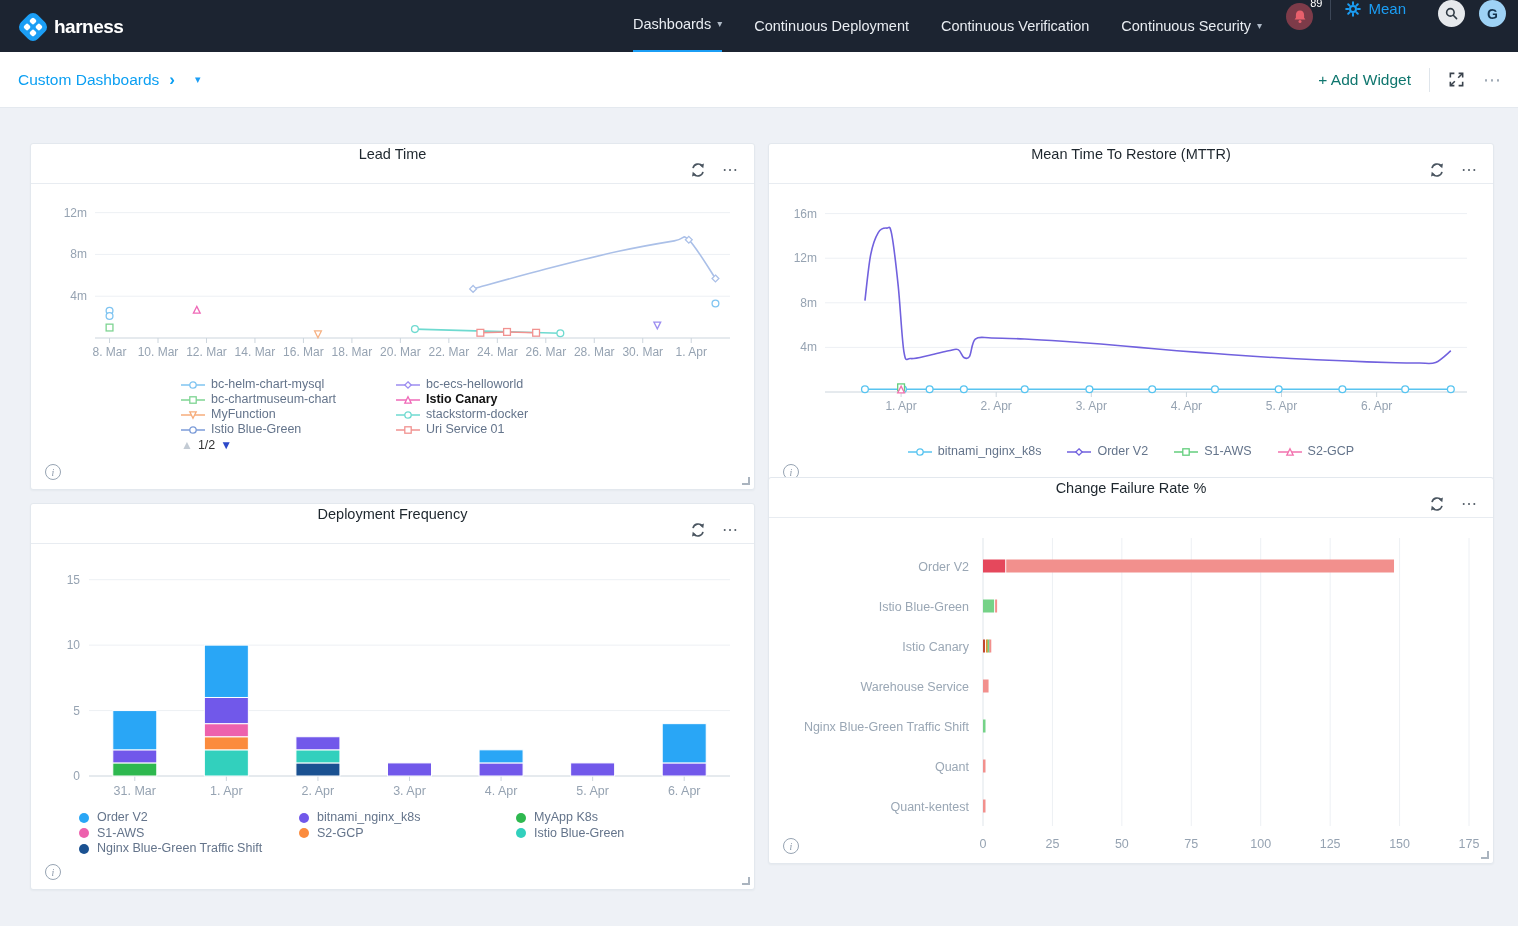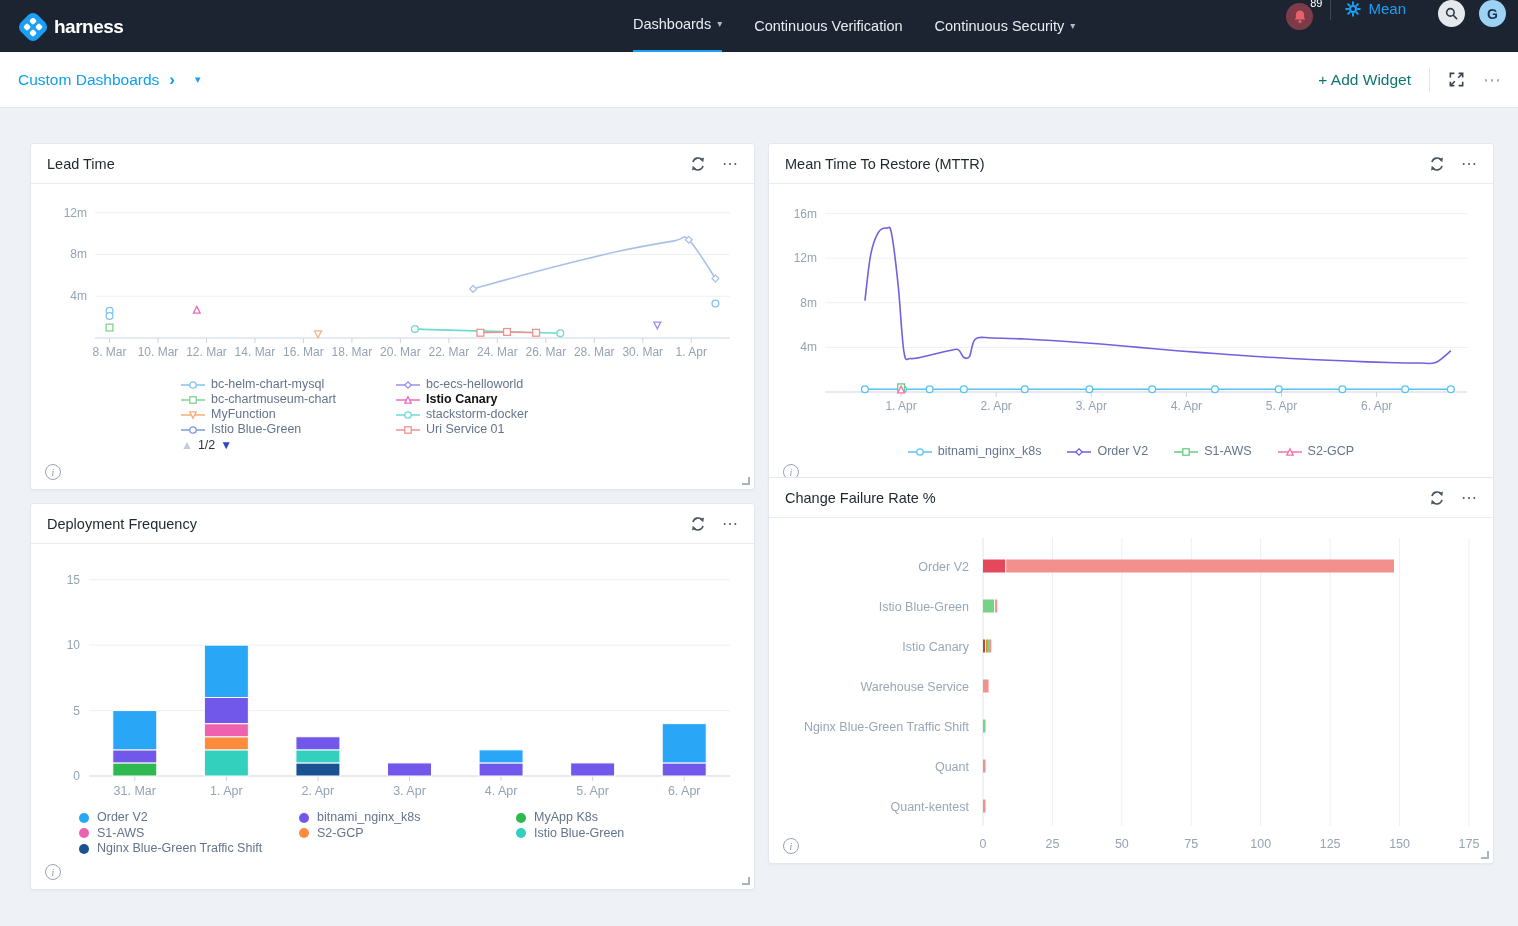"Continuous Deployment" div.nav-item { html: none -> <div> <span>Continuous Deployment</span> </div> }
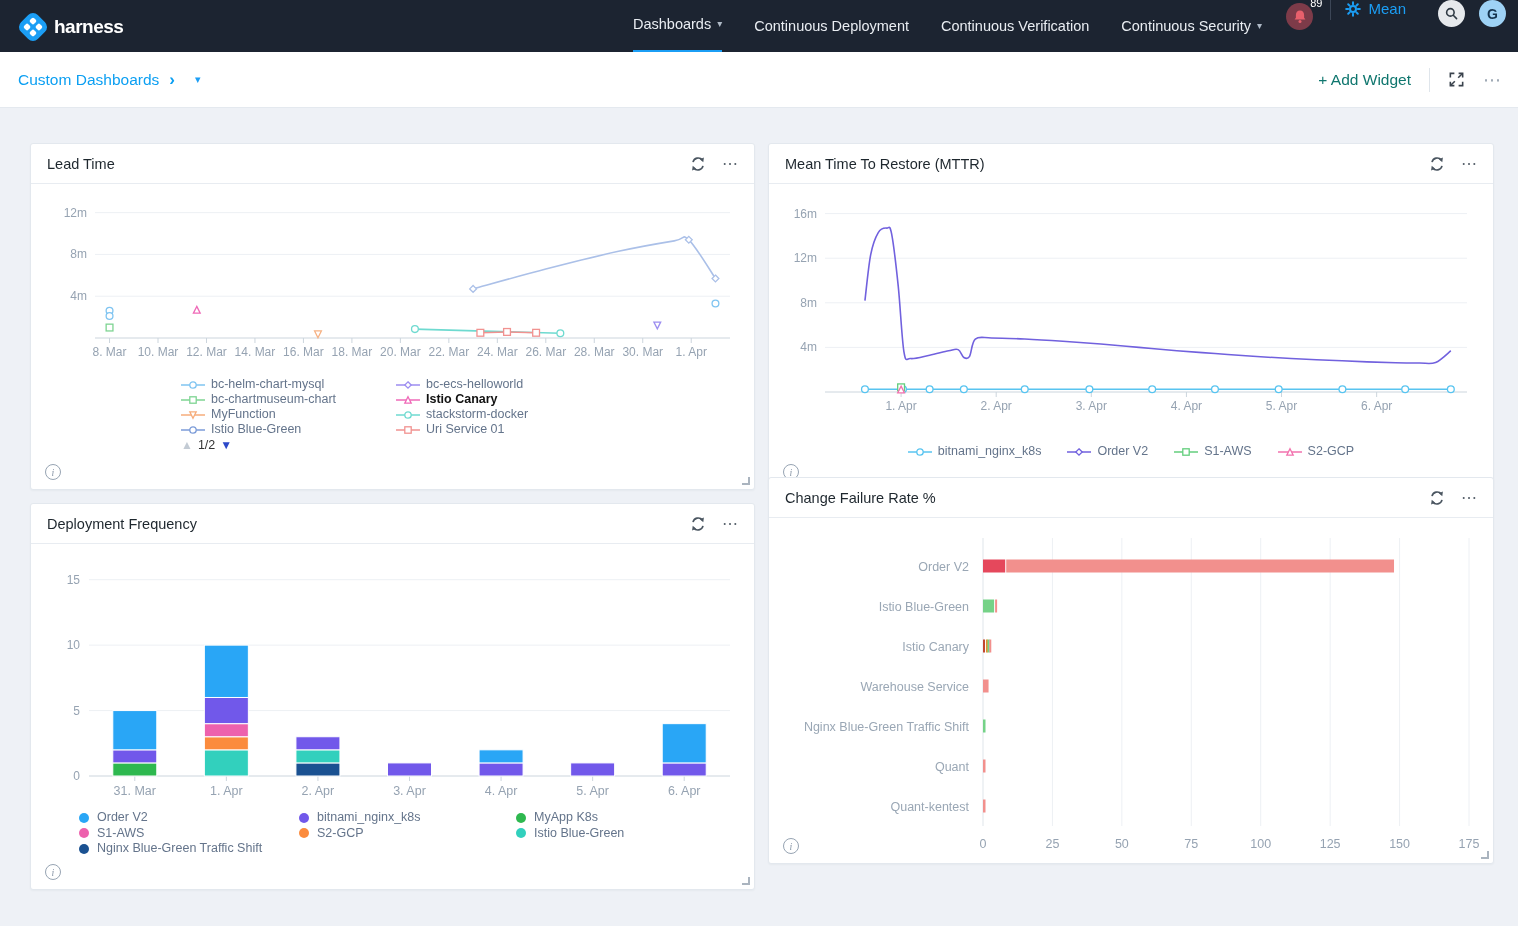"Lead Time" .whead { flex-direction: none -> column; padding: 8px 16px -> 2px 16px }
